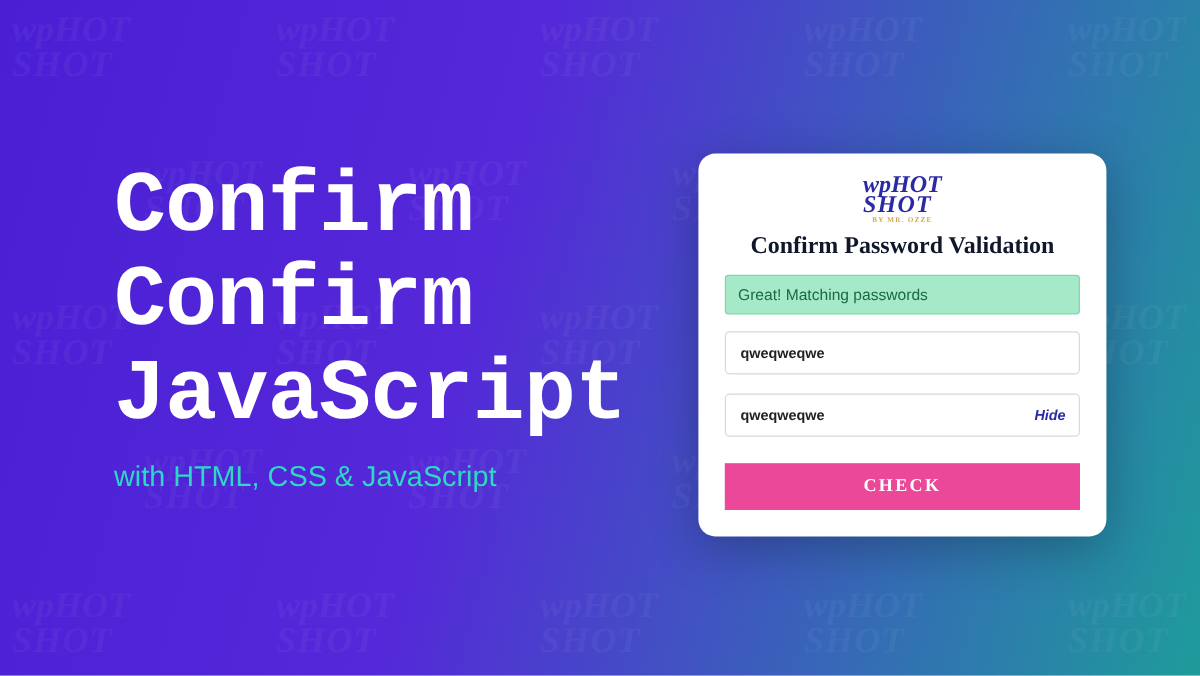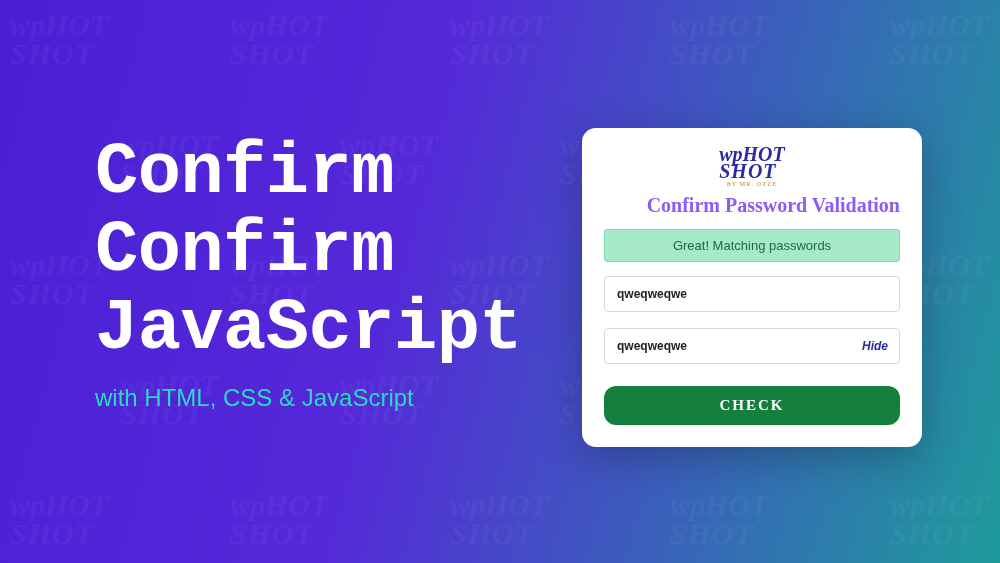"Confirm Password Validation" .card-title { color: #8b5cf6 -> #0f172a; text-align: right -> center }
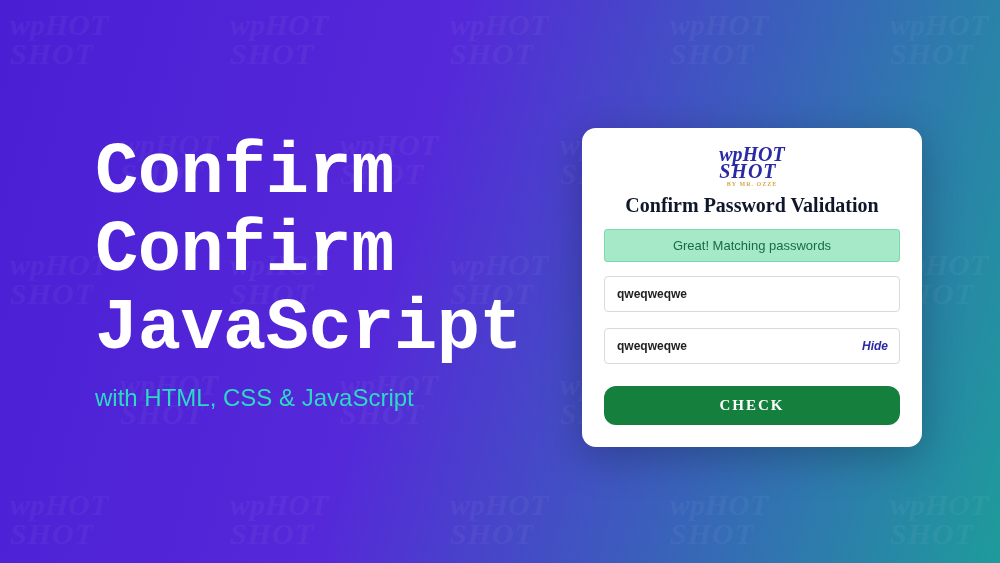"Great! Matching passwords" .success-banner { text-align: center -> left }
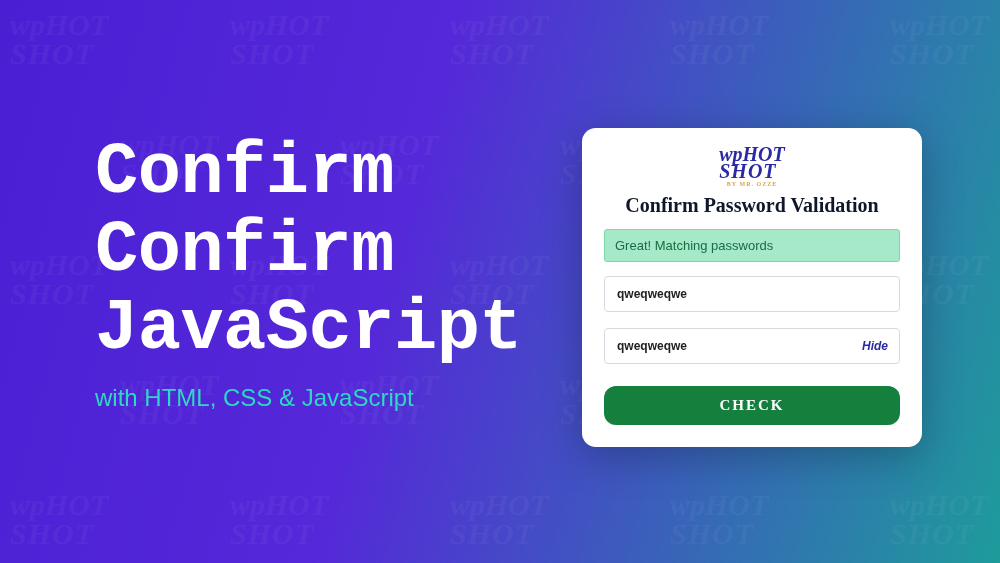"CHECK" .check-btn { background: #15803d -> #ec4899; border-radius: 12px -> 0 }
